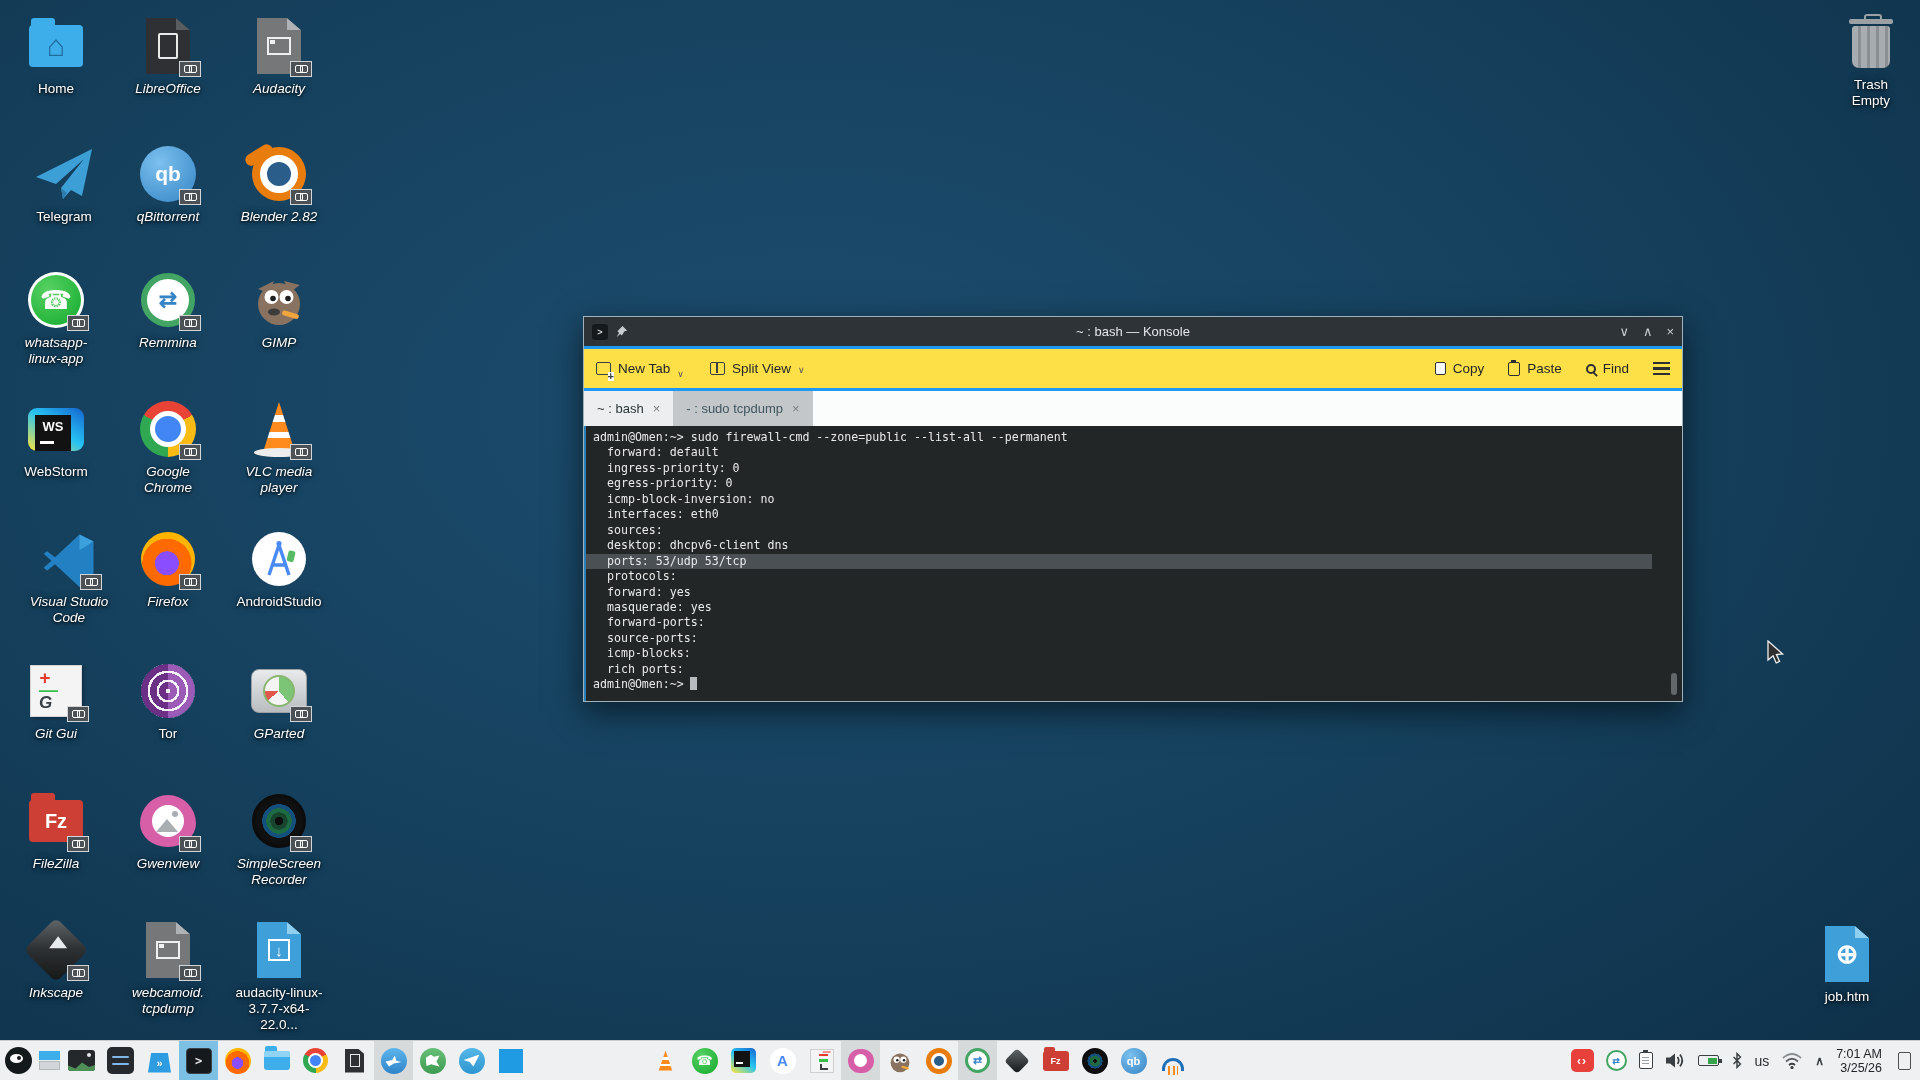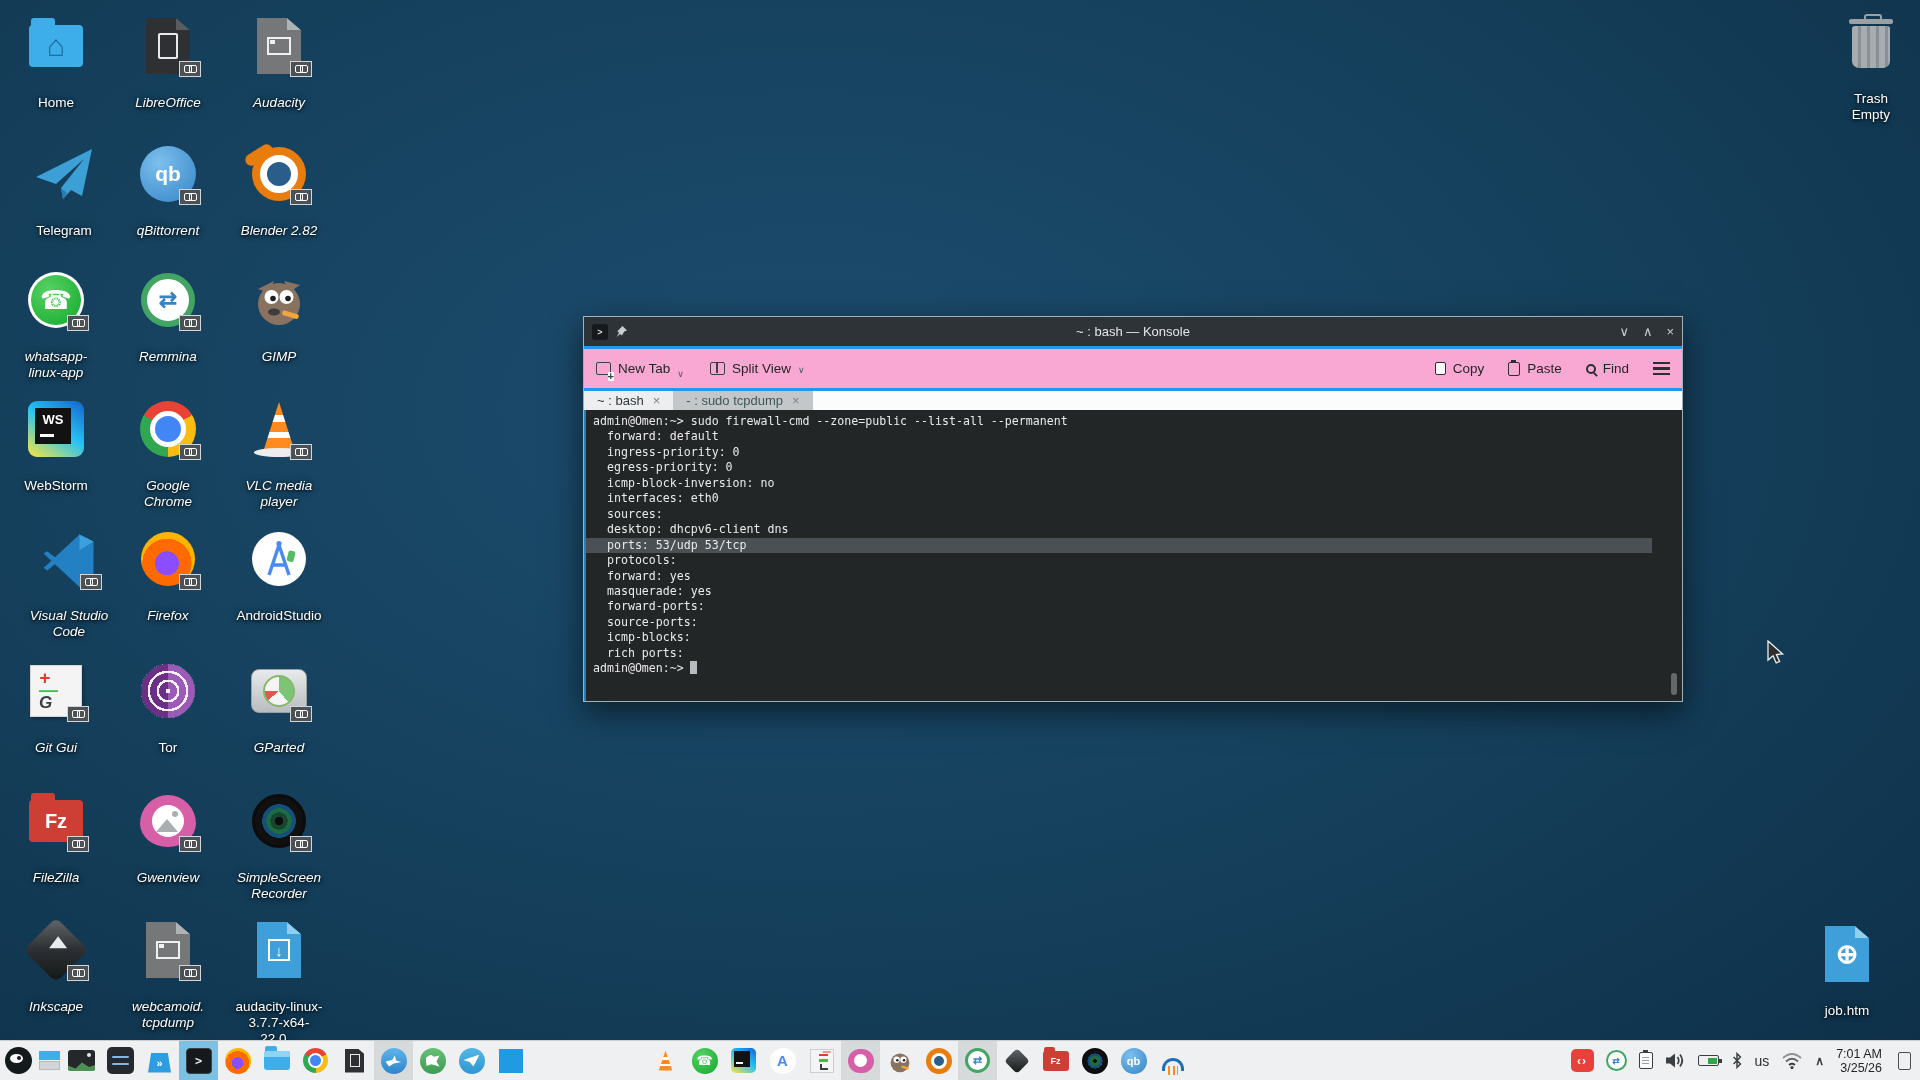"Home" .cell .lbl { margin-top: 17px -> 3px }
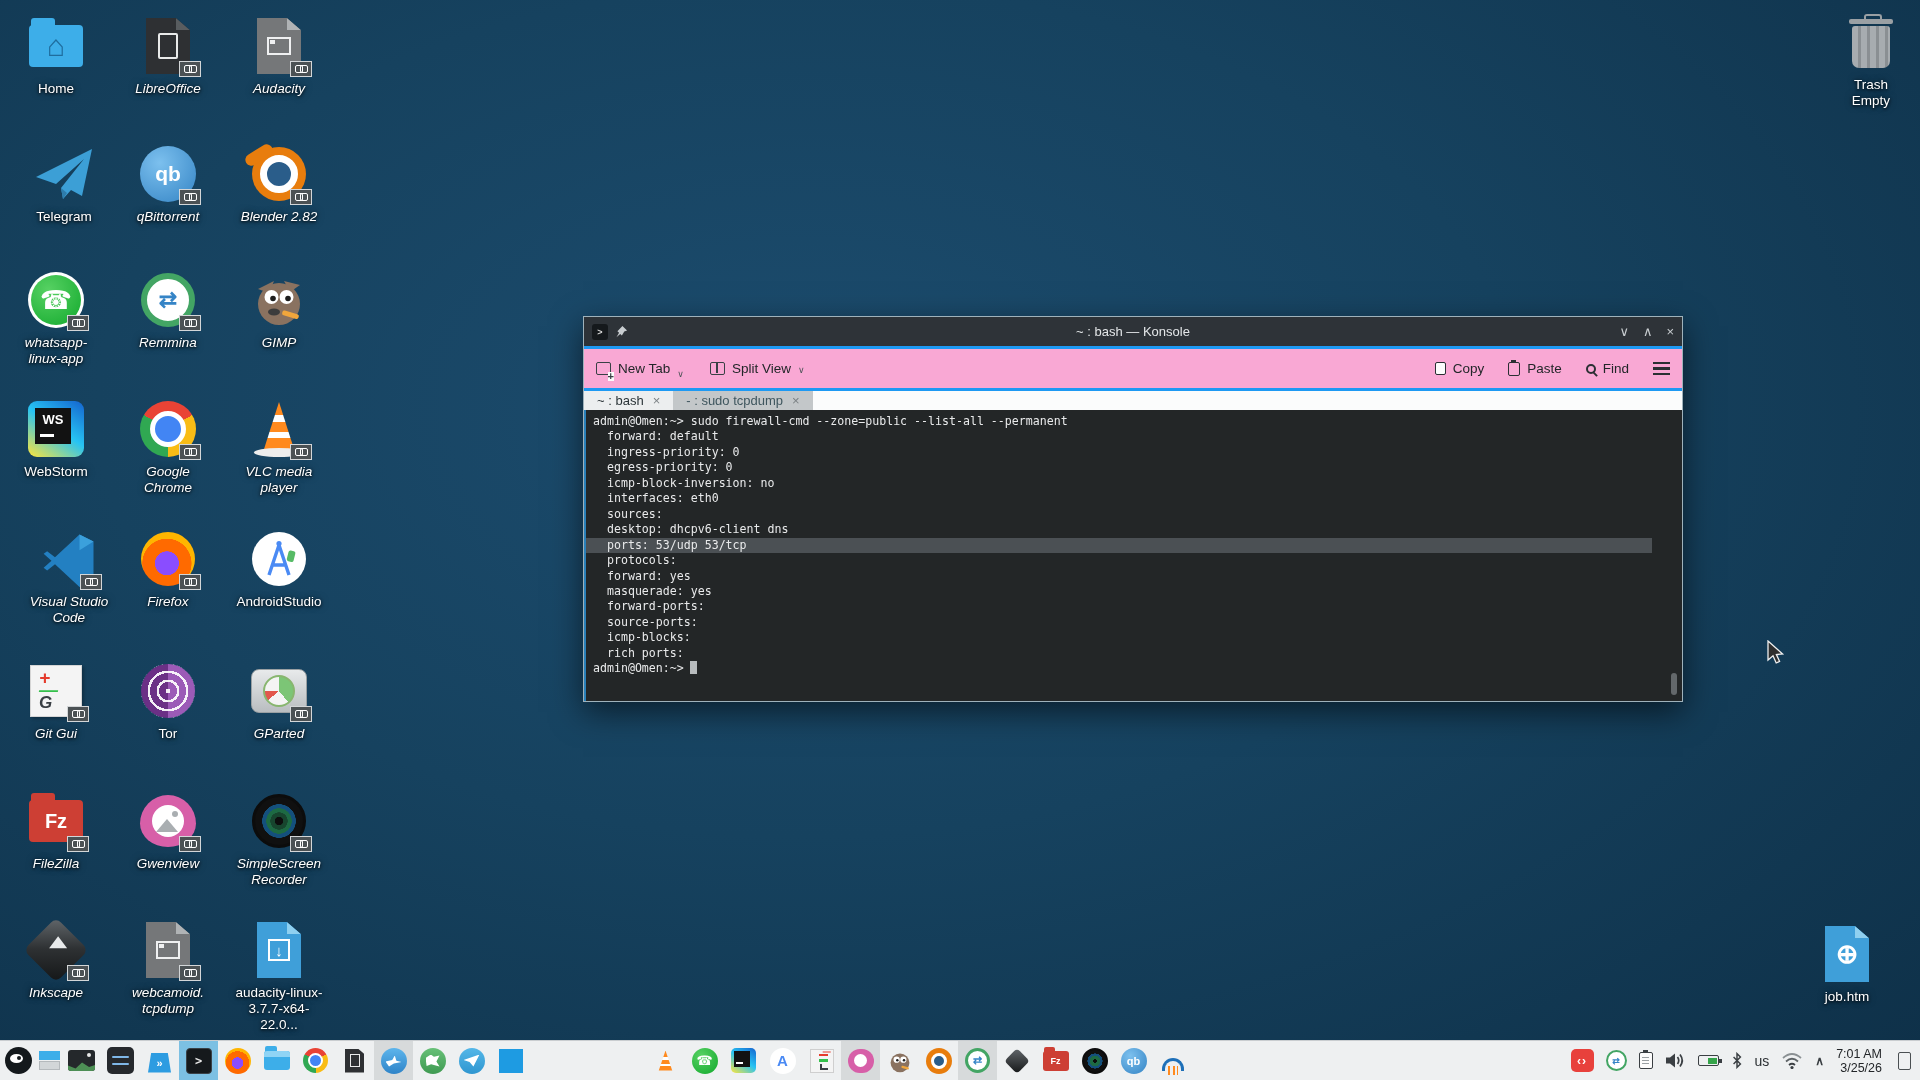"New Tab" .ktools { background: #f9a8d4 -> #fde047 }
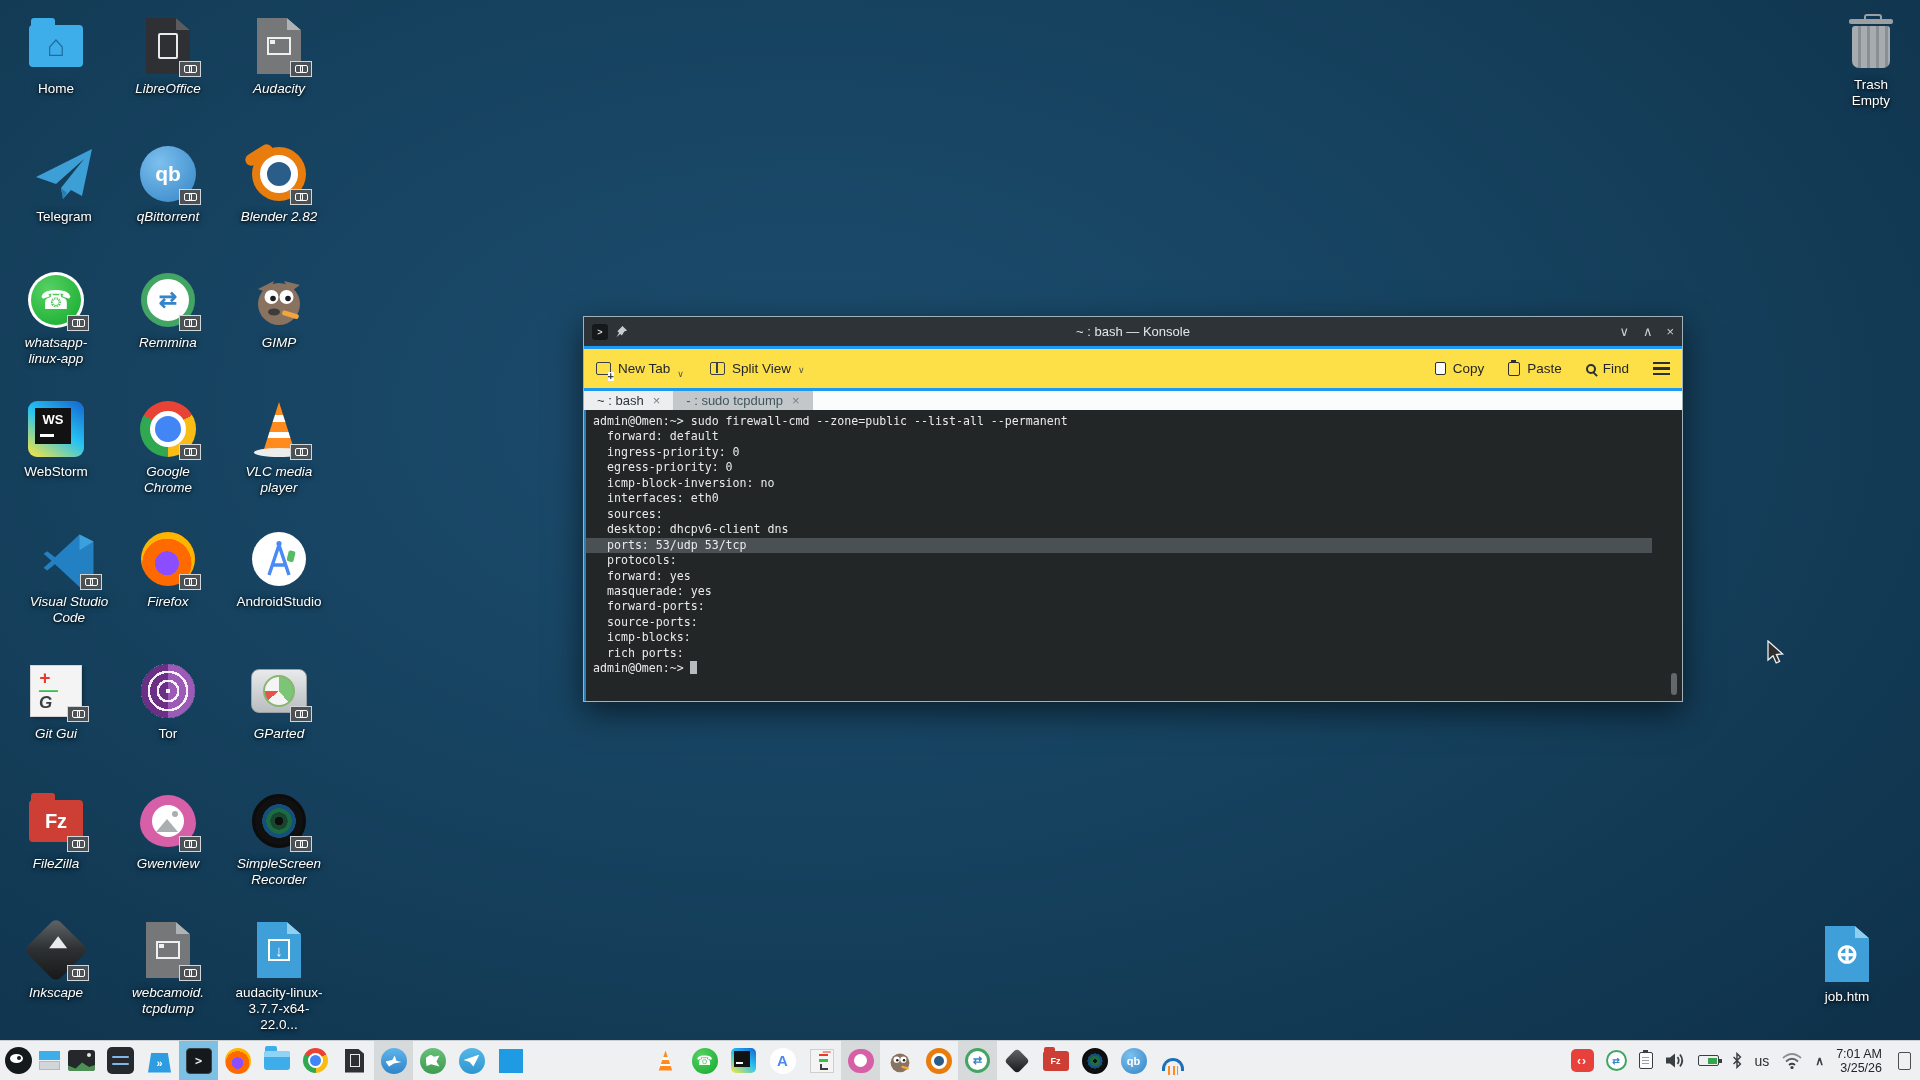"~ : bash" .ktabs { height: 22px -> 38px }
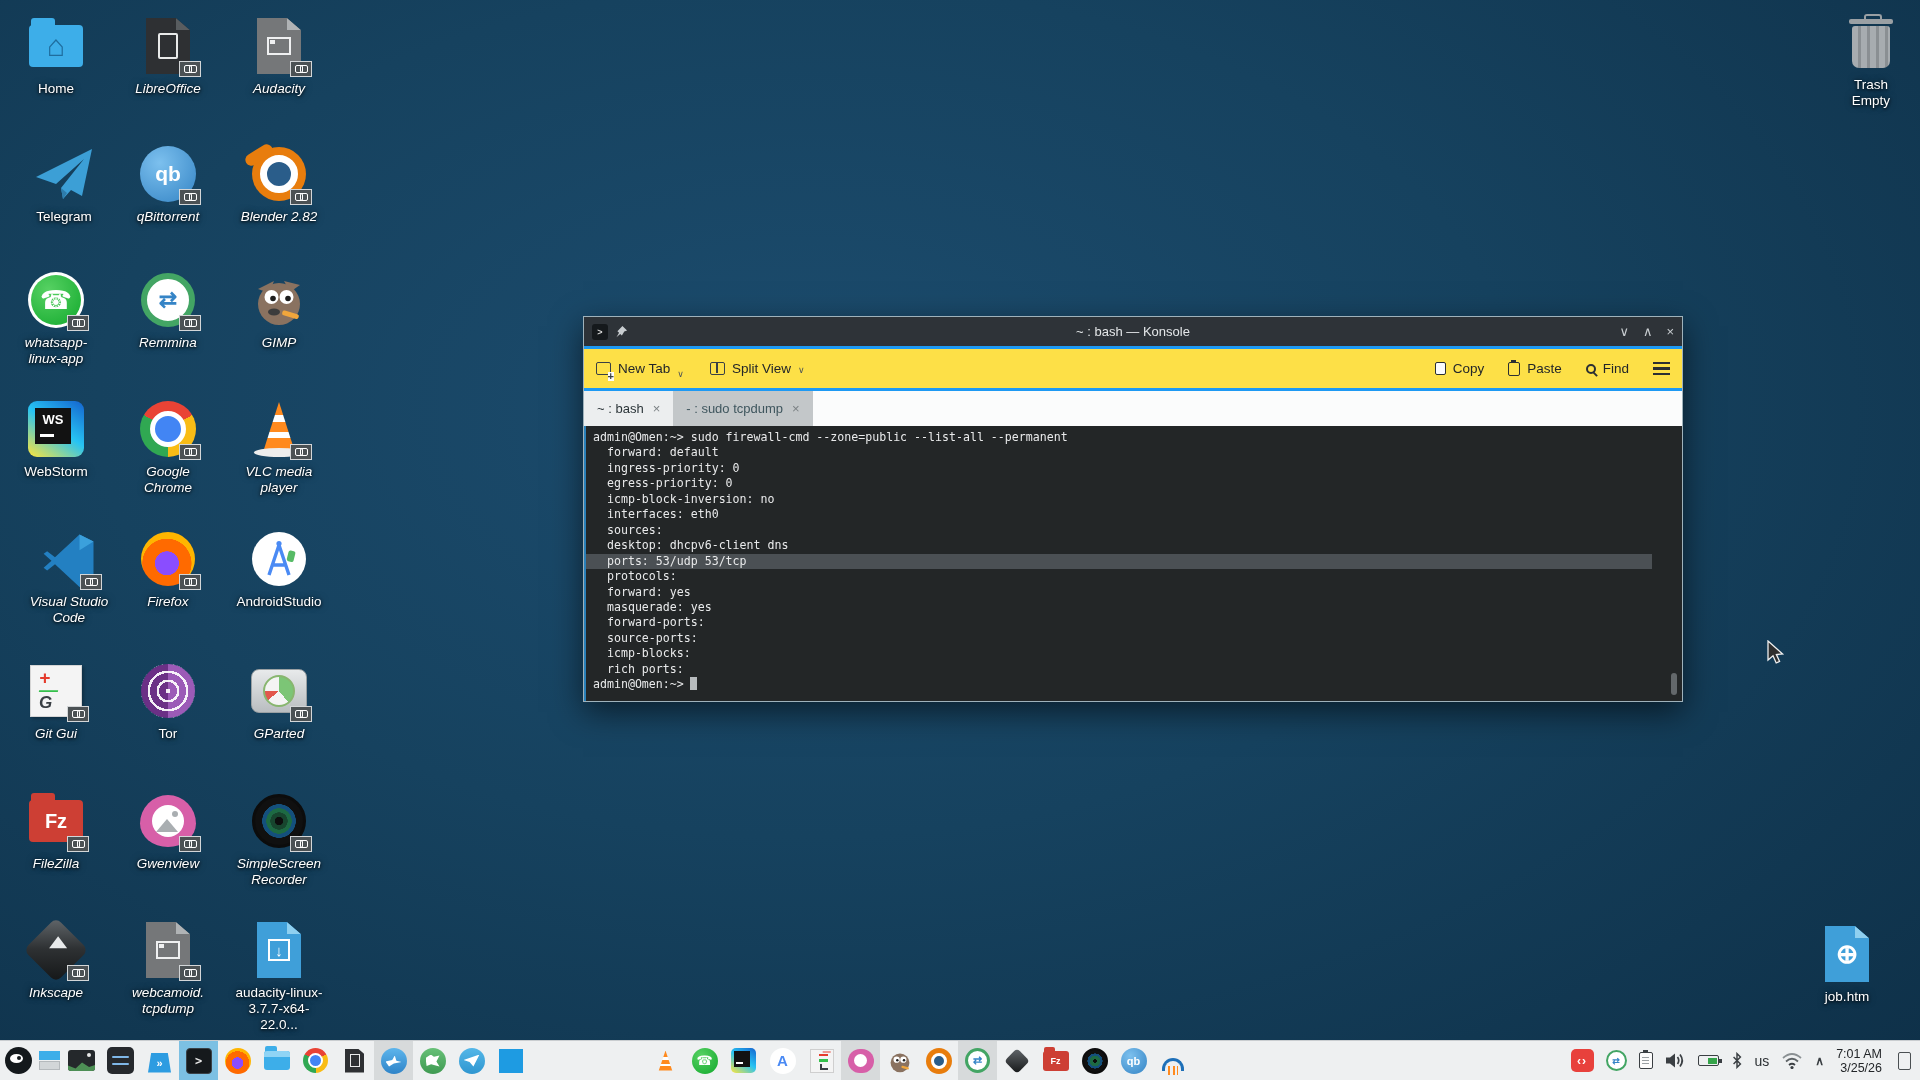"WS" .ic-ws { height: 56px -> 43px }
